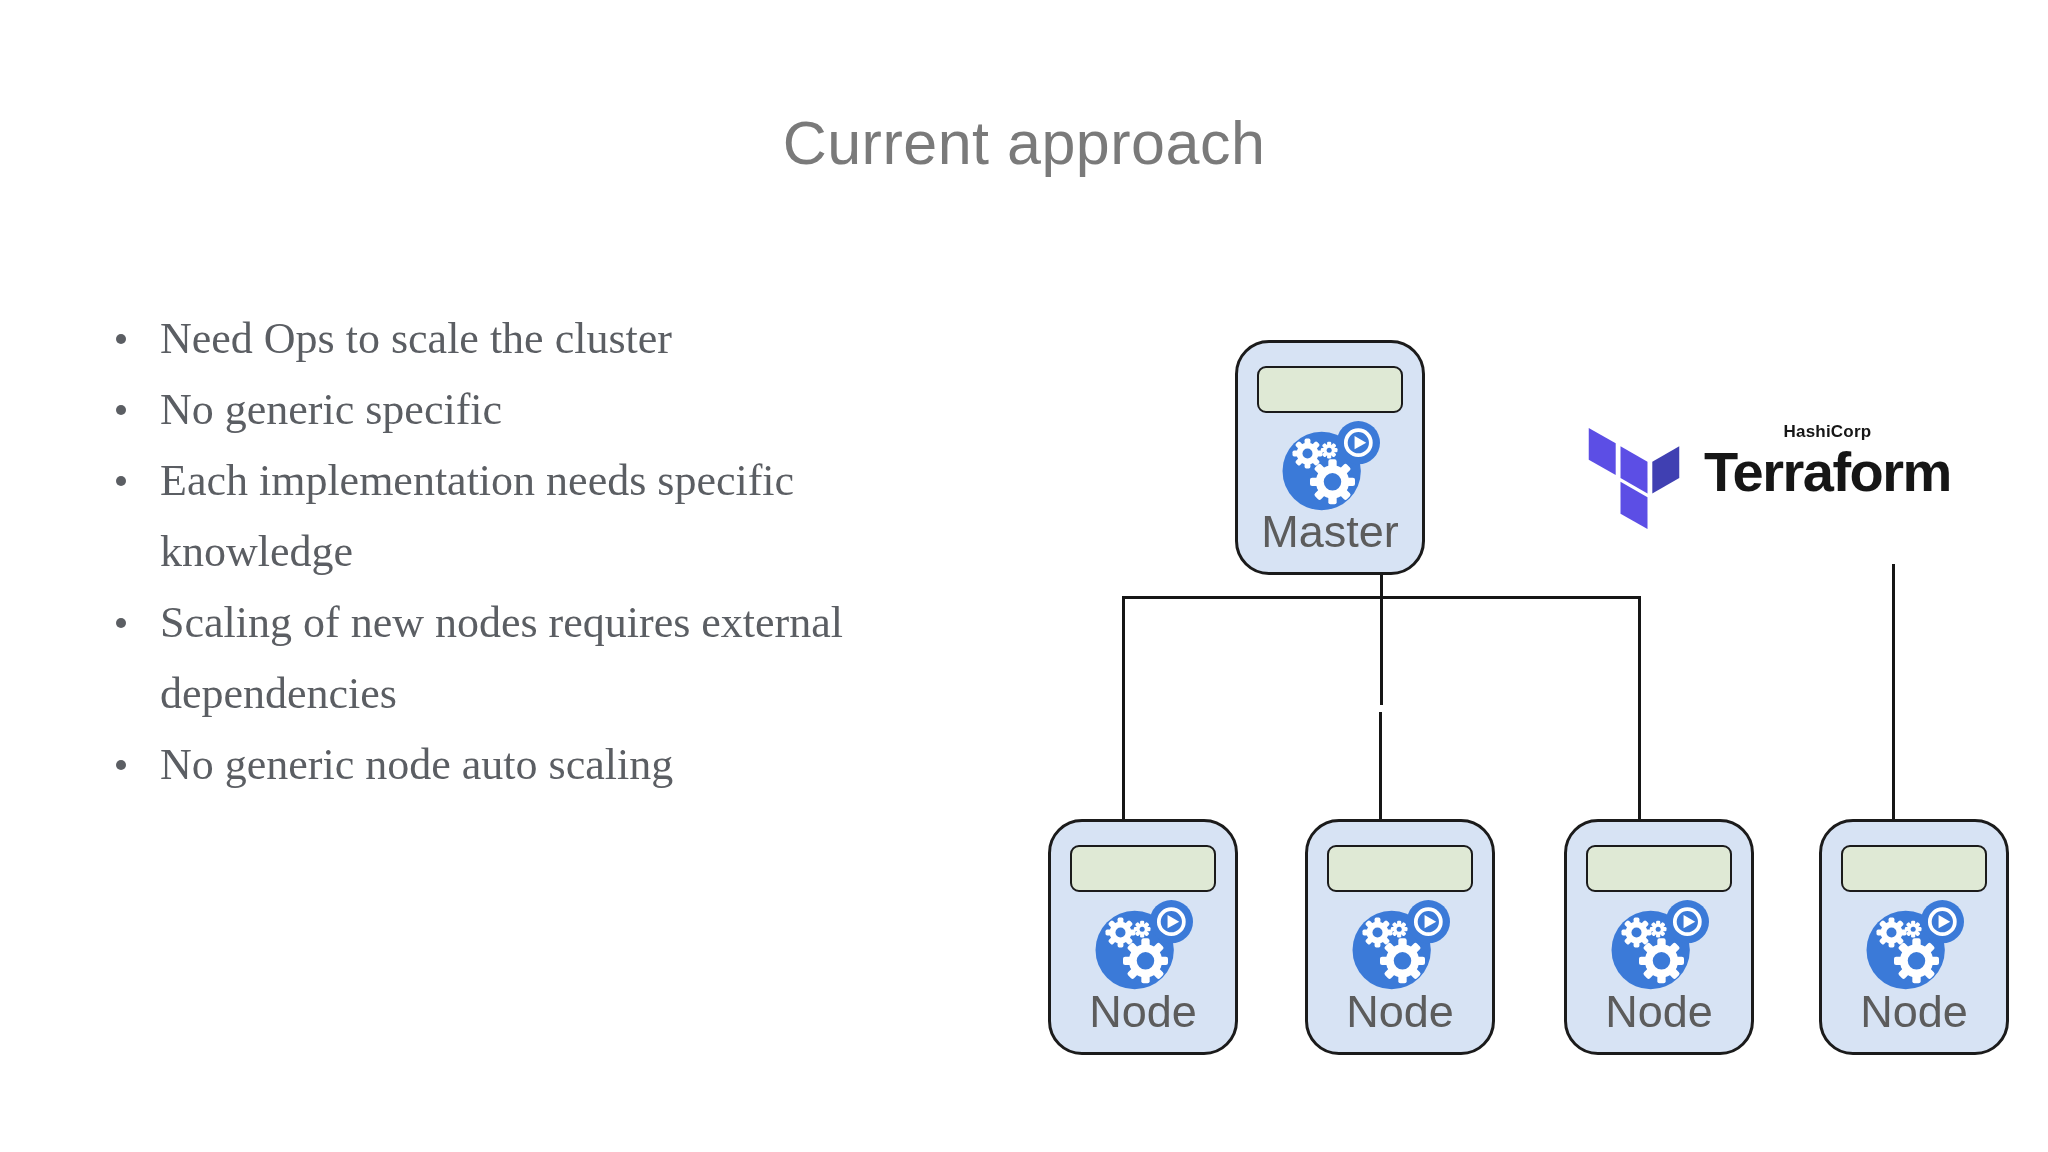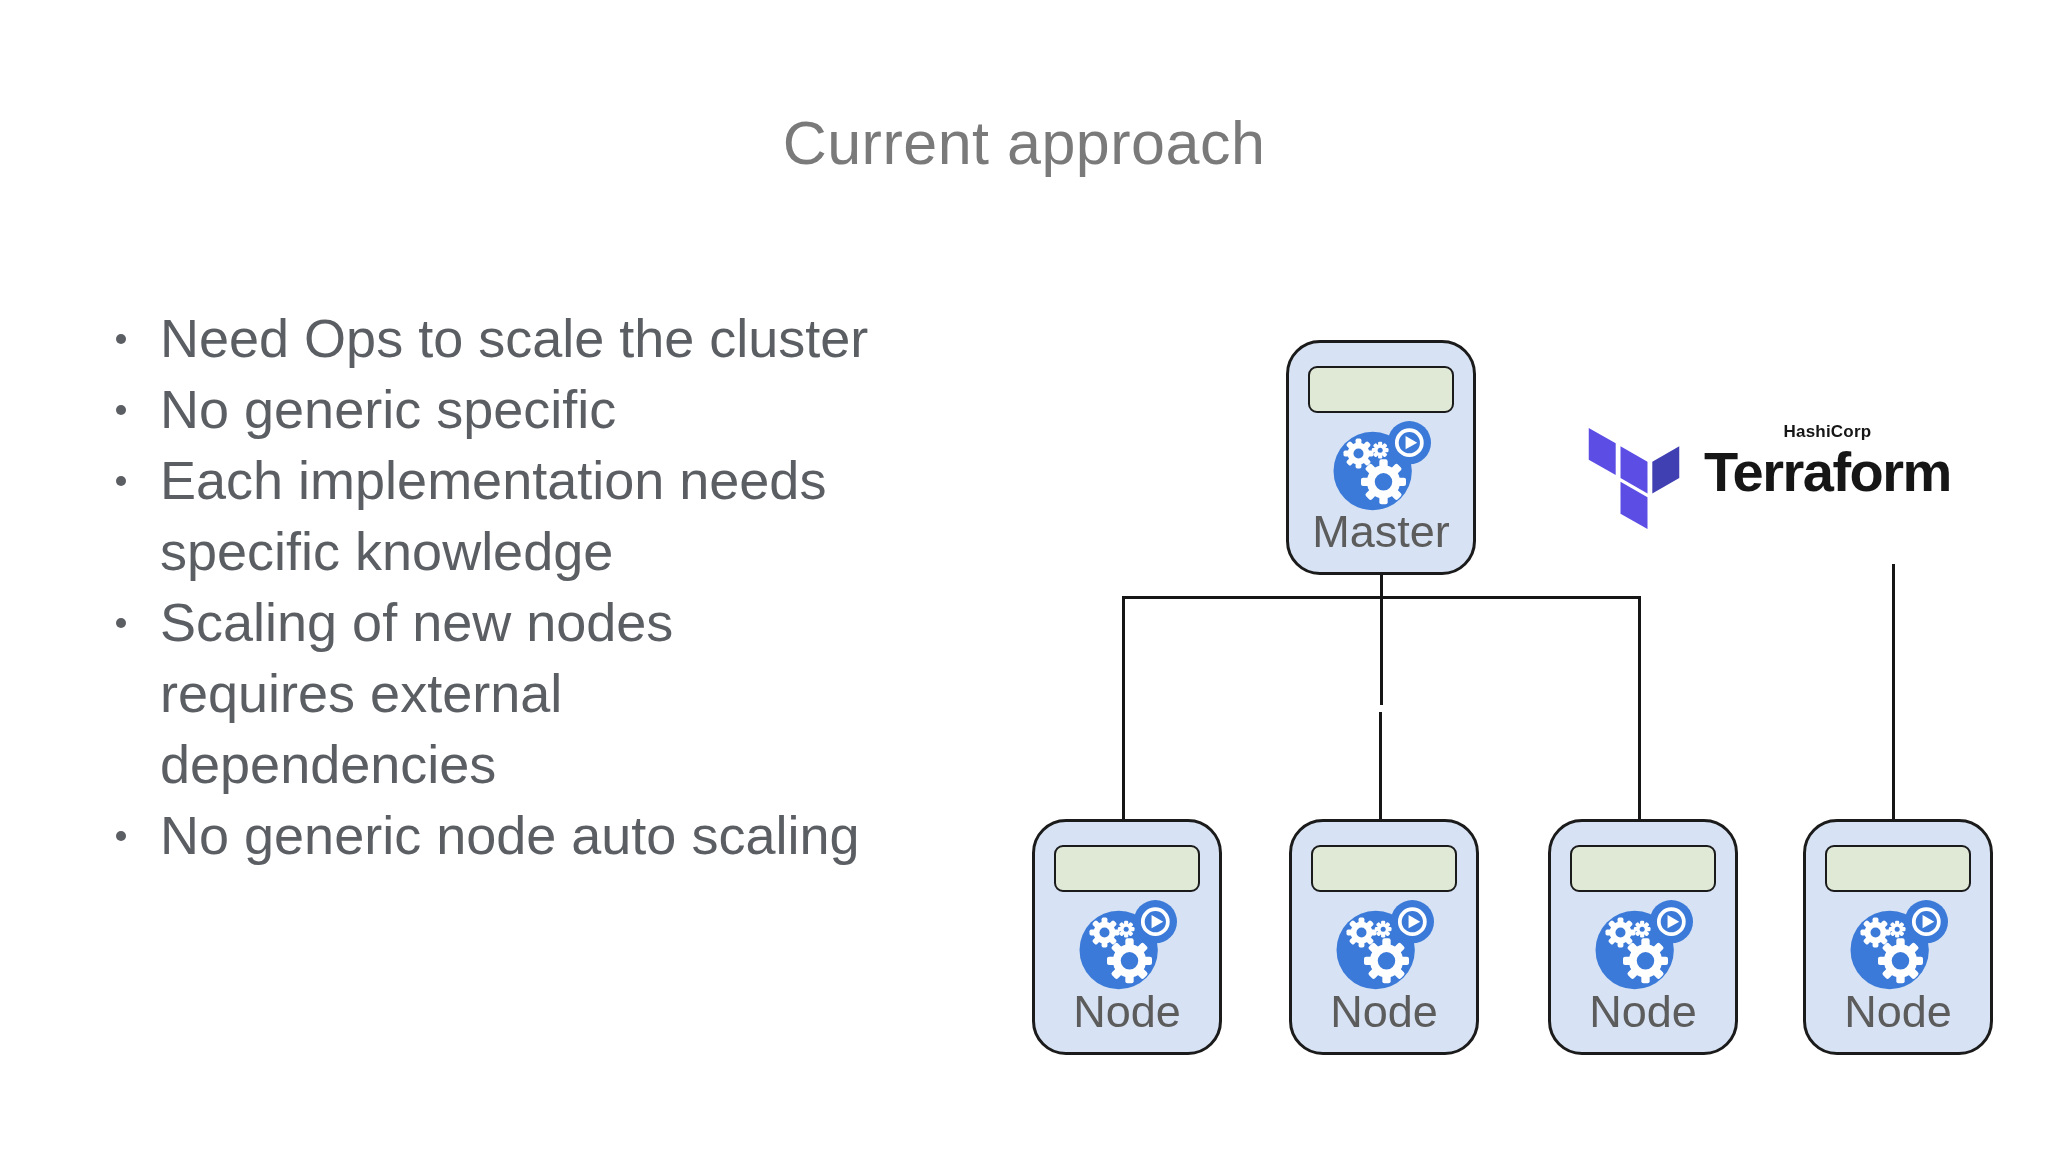"Need Ops to scale the" .bullets li { font-family: none -> Liberation Serif, serif; font-size: 54px -> 44px }
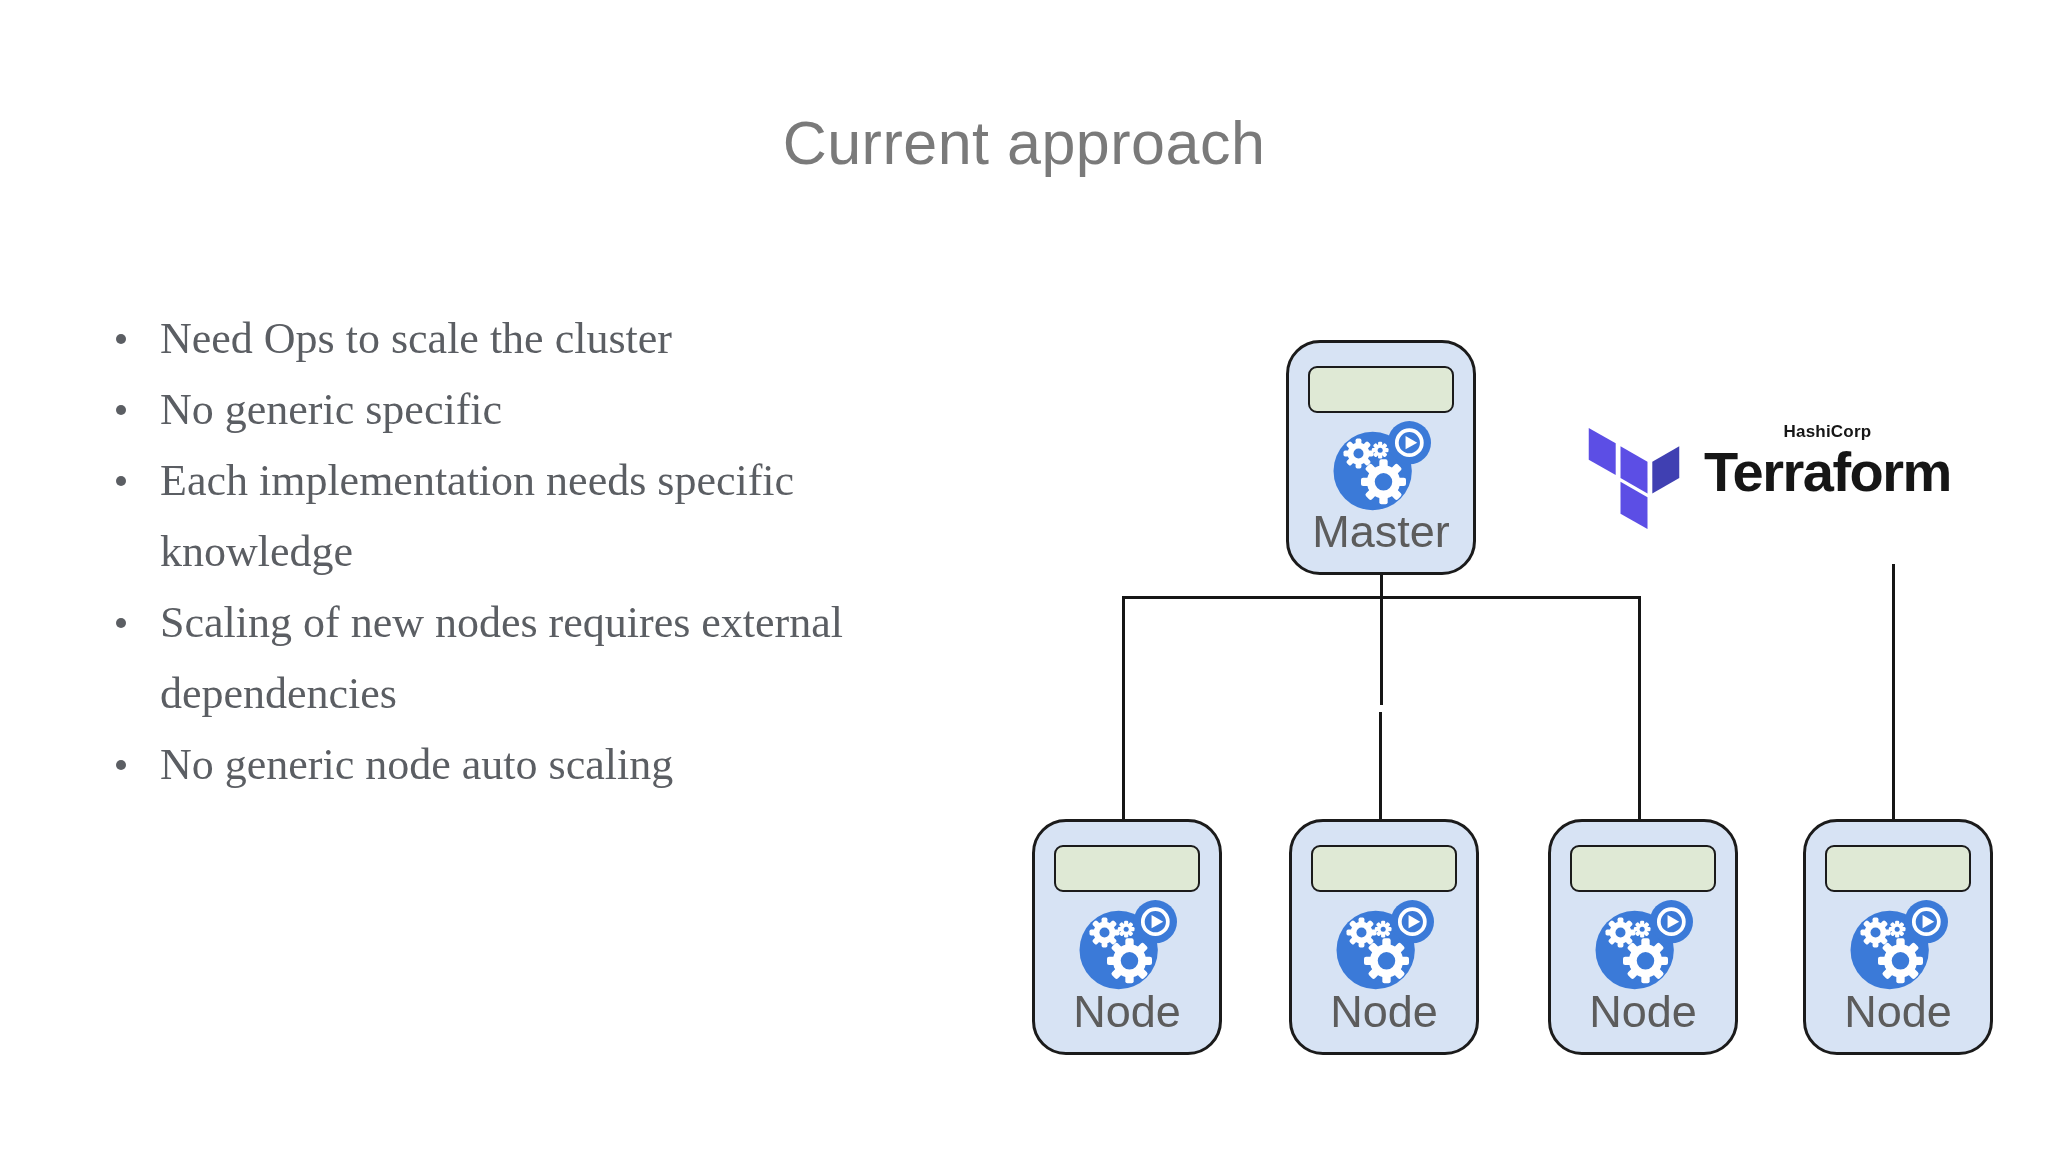"Master" div.device { left: 1286px -> 1235px }
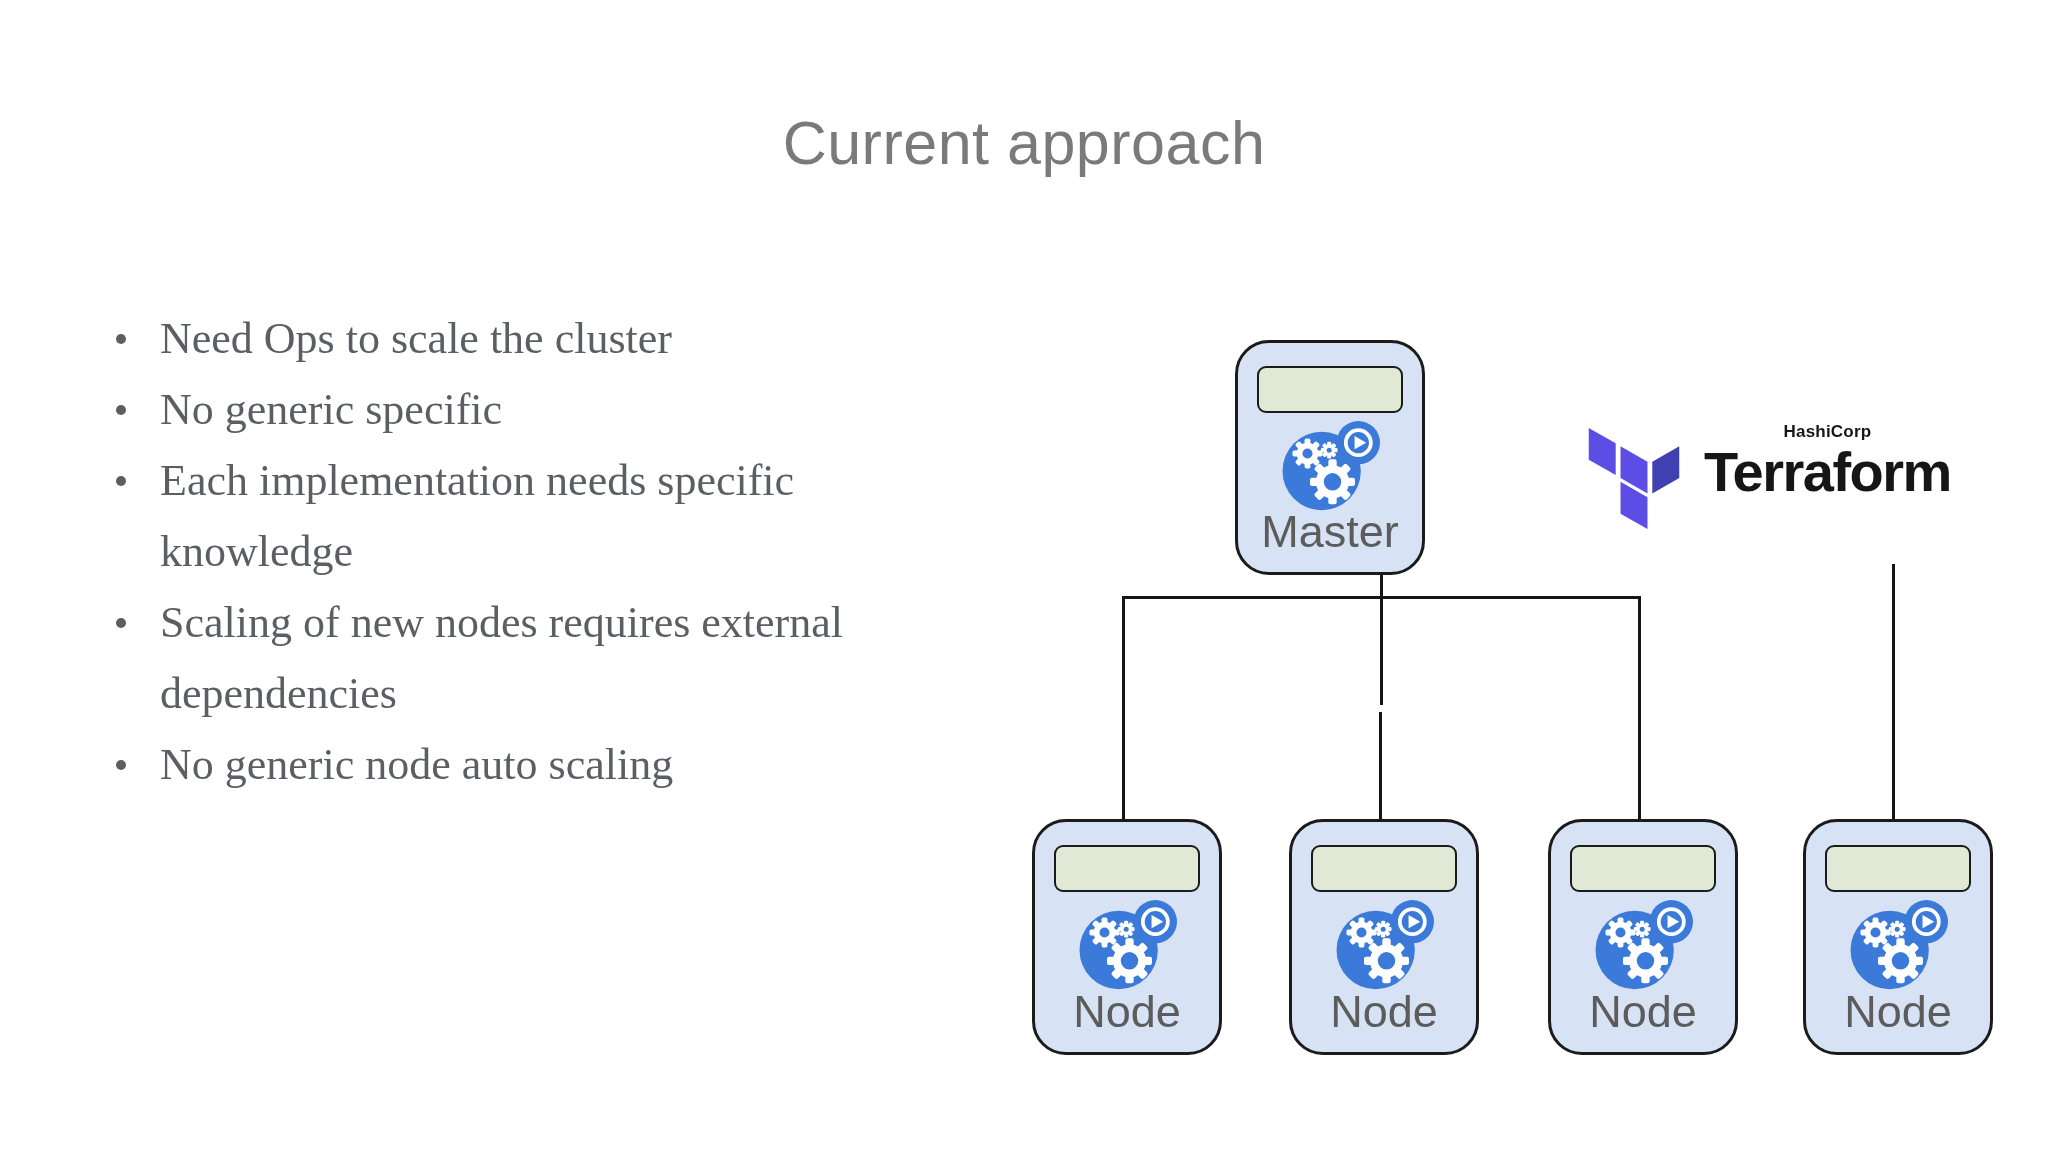"Node" .device.node { margin-left: none -> 16px }
